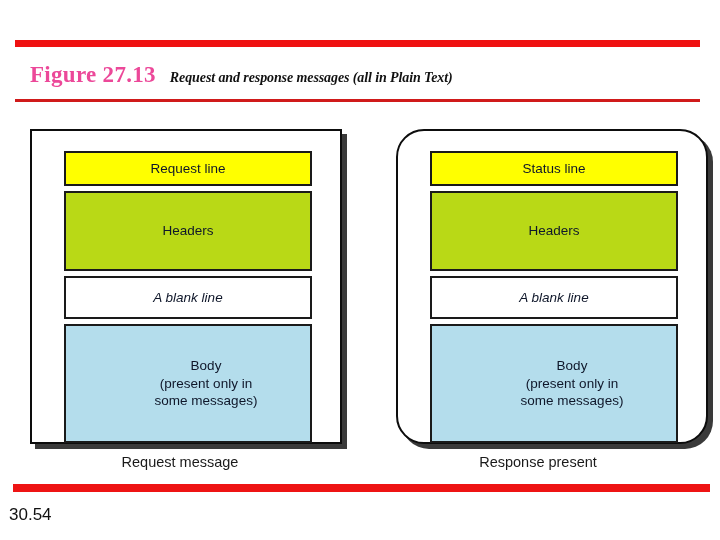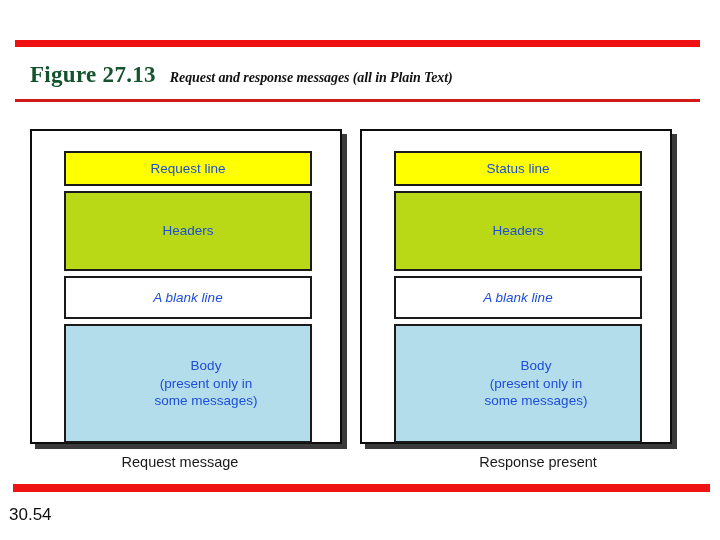"Figure 27.13" .fig-number { color: #14532d -> #ec4899 }
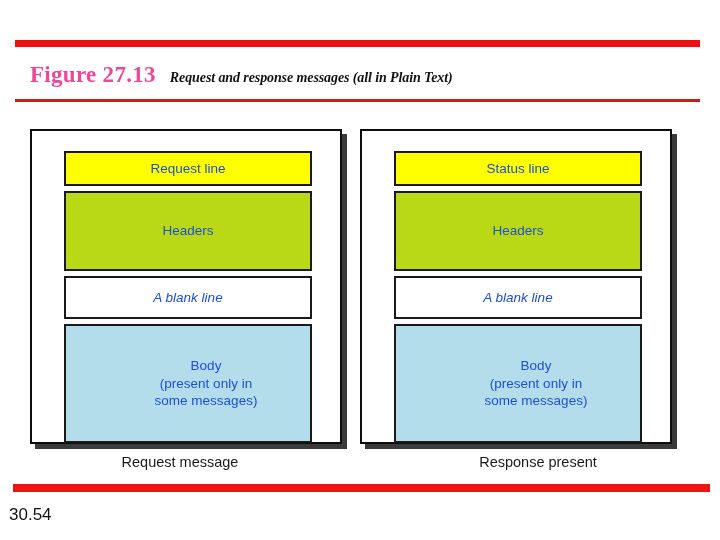"Request line" .block { color: #1d4ed8 -> #0f172a }
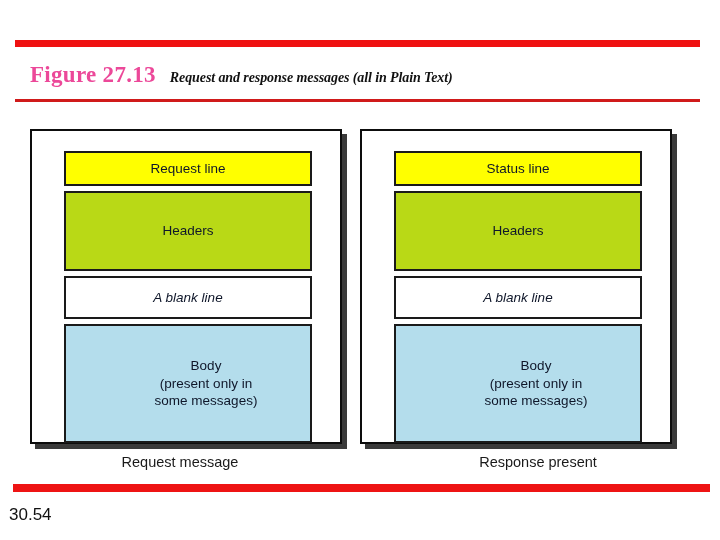"Status line" .panel-right { border-radius: none -> 28px; left: 360px -> 396px }
